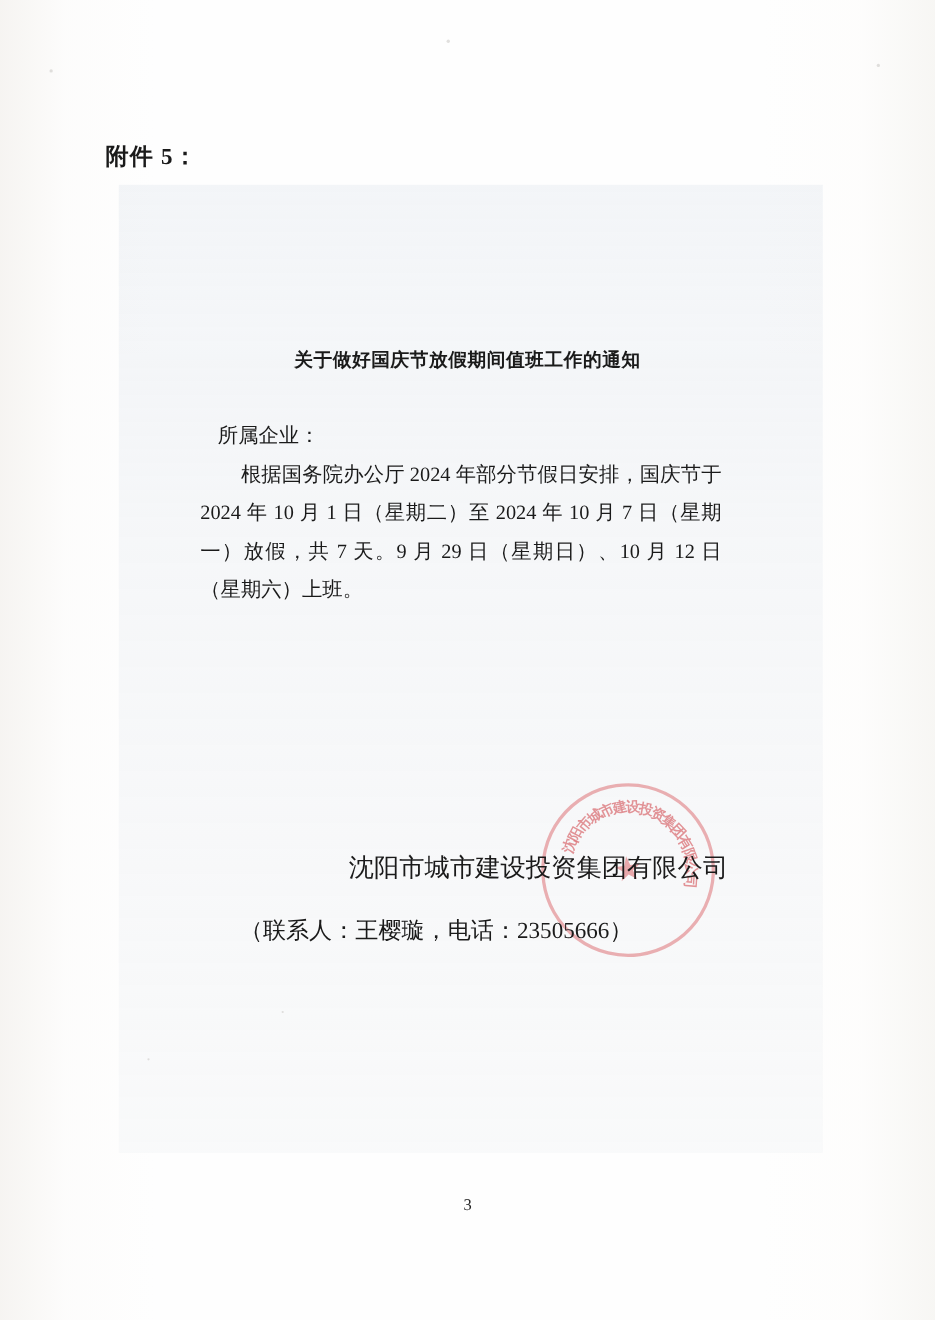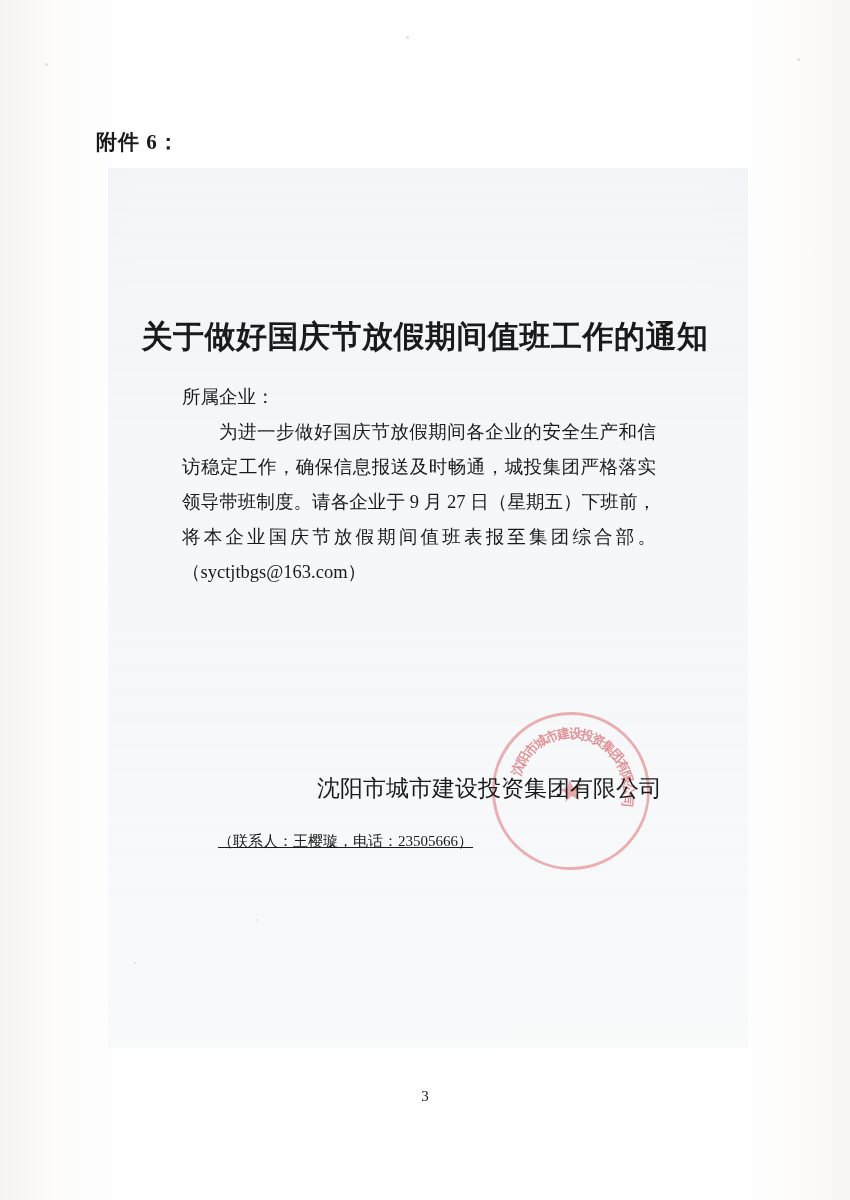"附件 6：" div.attachment-label { text: 6 -> 5 }
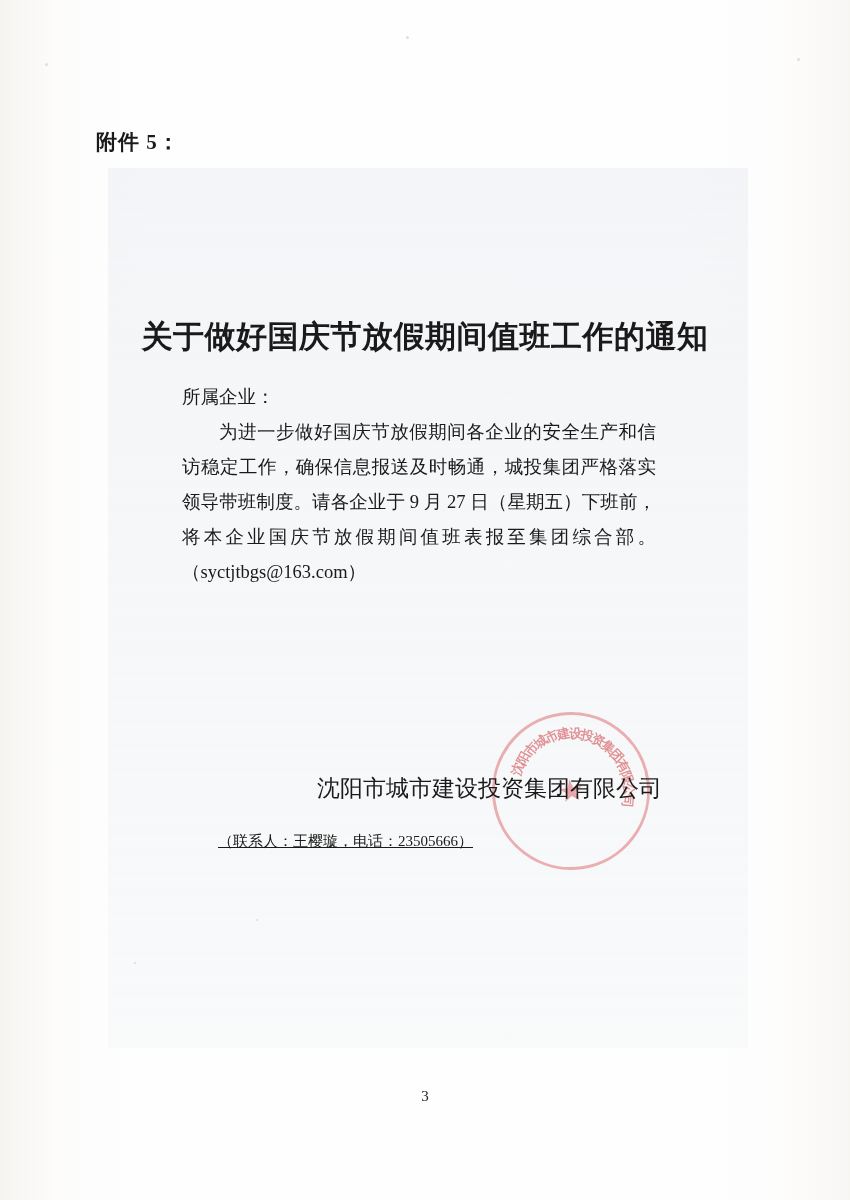"关于做好国庆节放假期间值班工作的通知" .doc-title { font-size: 31px -> 17px }
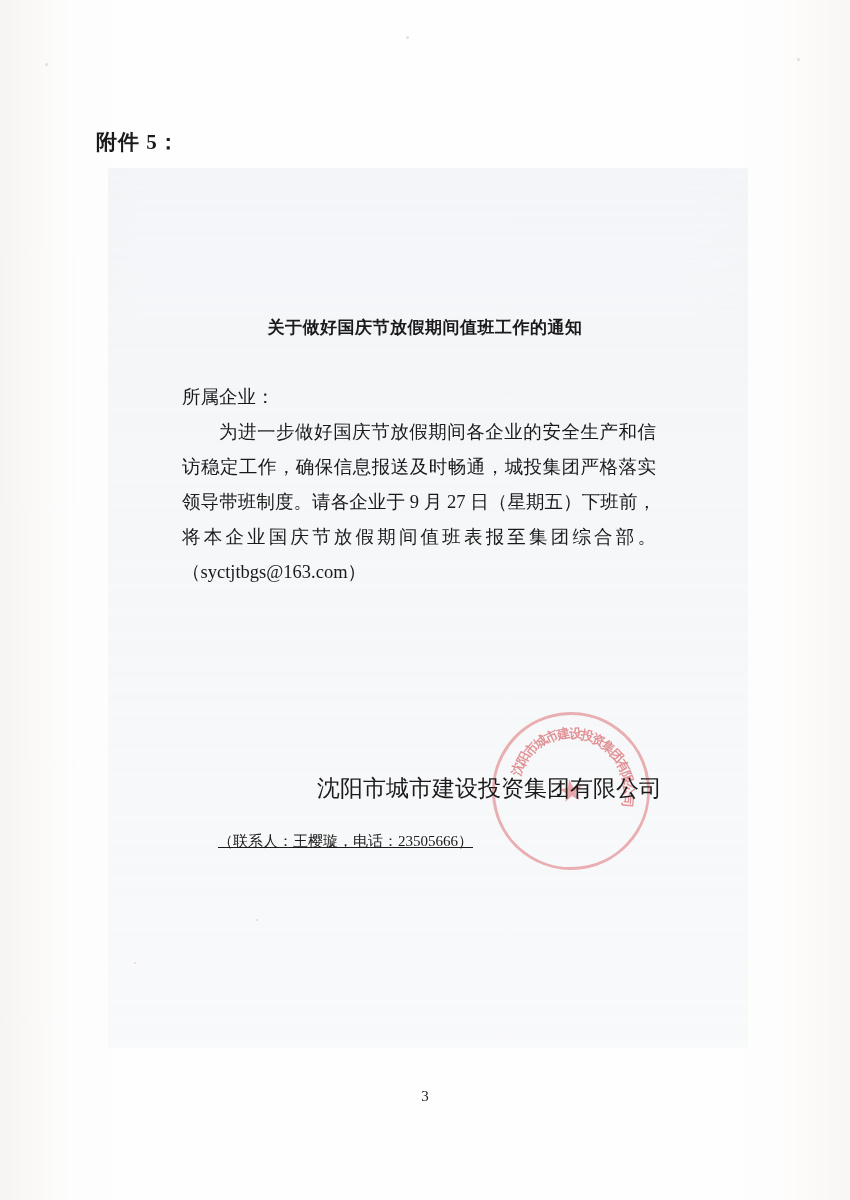"所属企业：" .salutation { margin: 0 0 0 0 -> 0 0 0 16px }
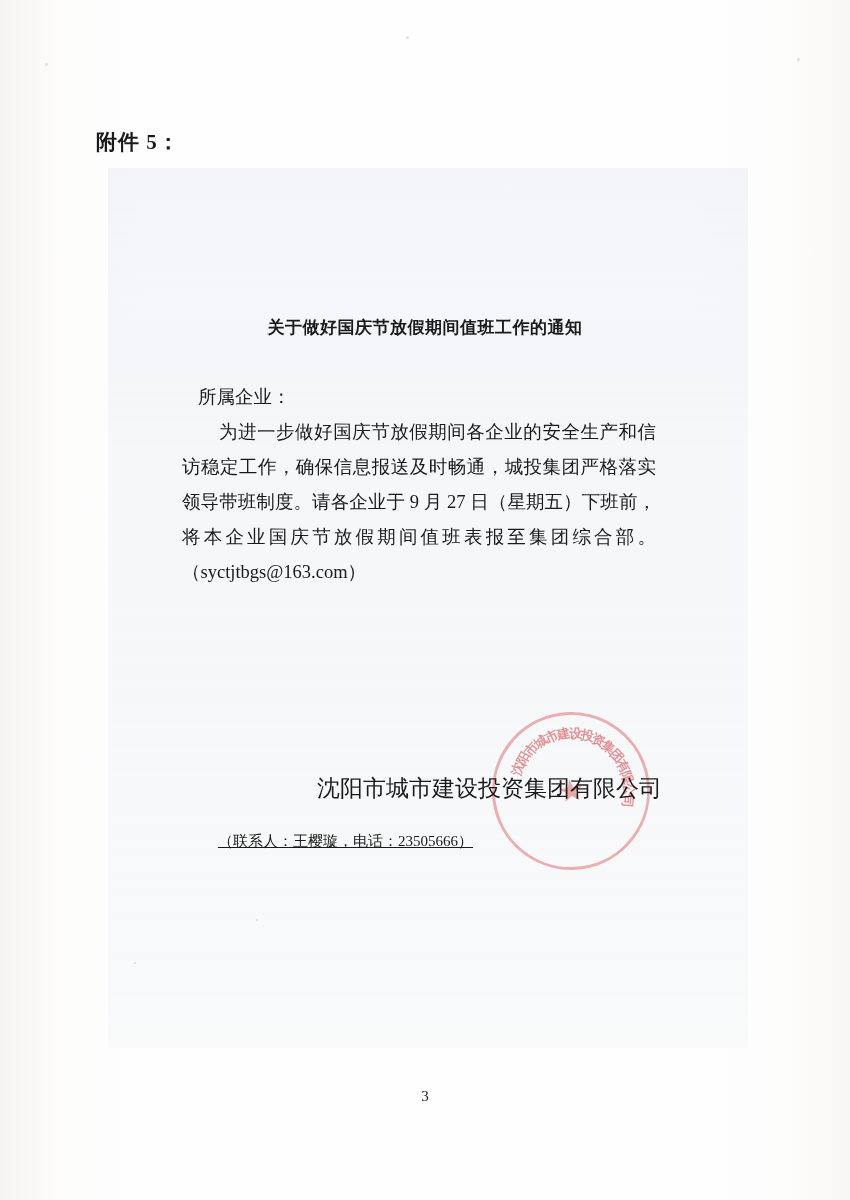"根据国务院办公厅 2024 年部分节假日安排，国庆节于 2024 年" p.para { html: none -> <p>根据国务院办公厅 2024 年部分节假日安排，国庆节于 2024 年 10 月 1 日（星期二）至 2024 年 10 月 7 日（星期一）放假，共 7 天。9 月 29 日（星期日）、10 月 12 日（星期六）上班。</p> }
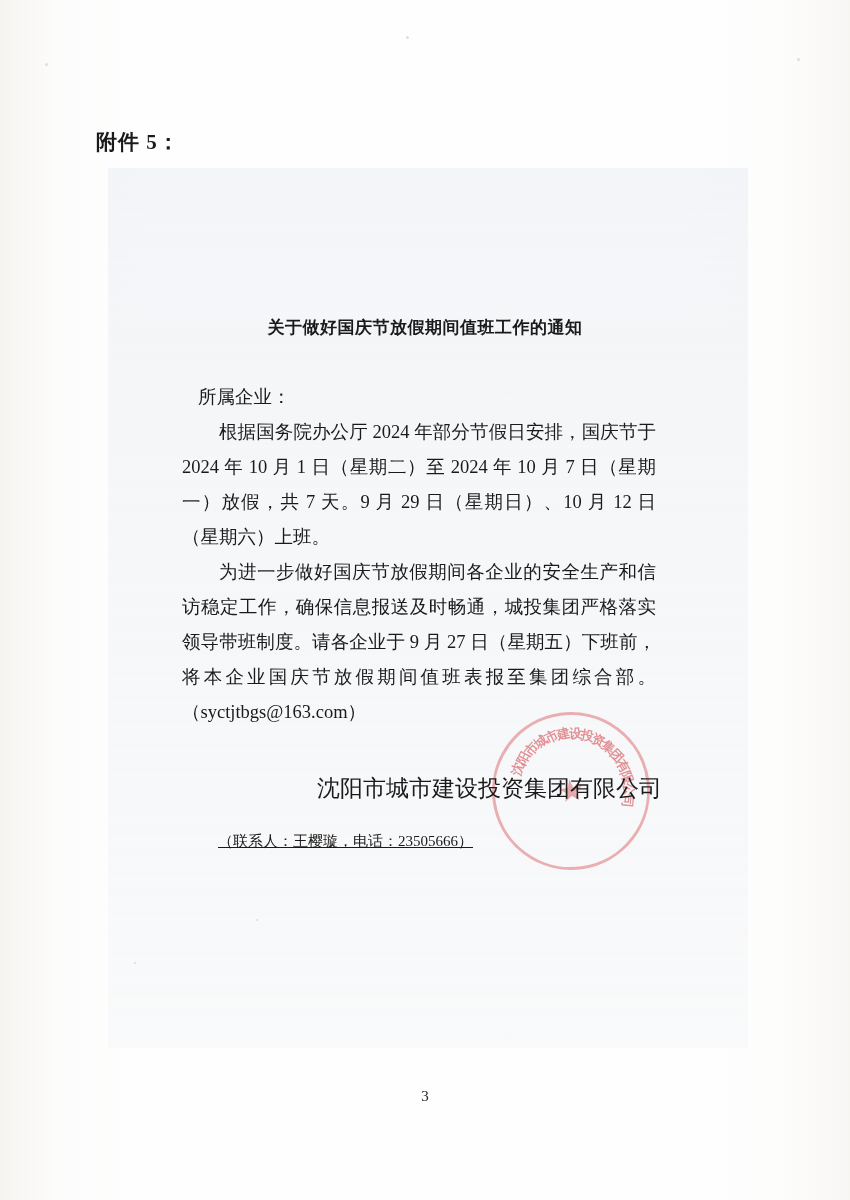"为进一步做好国庆节放假期间各企业的安全生产和信访稳定工作，确保信息报送及时畅通，" p.para { html: <p>为进一步做好国庆节放假期间各企业的安全生产和信访稳定工作，确保信息报送及时畅通，城投集团严格落实领导带班制度。请各企业于 9 月 27 日（星期五）下班前，将本企业国庆节放假期间值班表报至集团综合部。（syctjtbgs@163.com）</p> -> none }
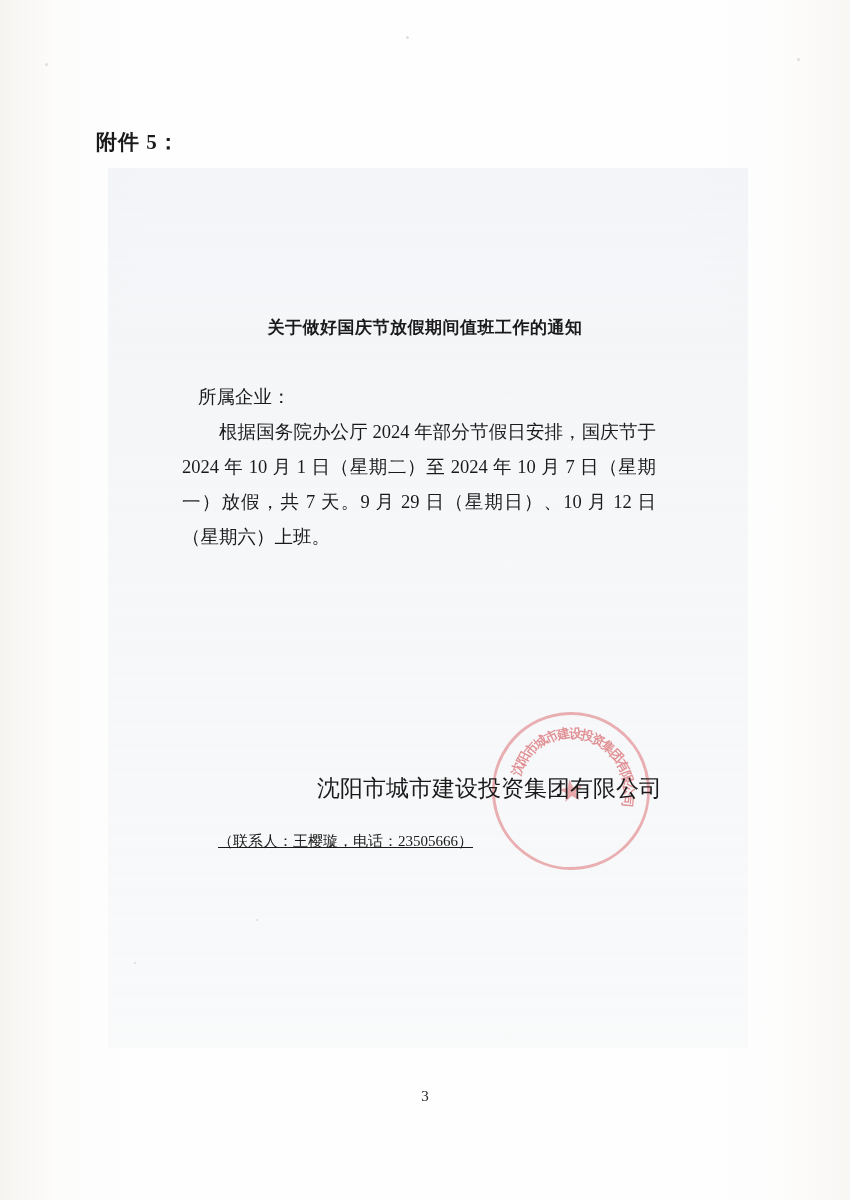"（联系人：王樱璇，电话：23505666）" .contact { font-size: 15px -> 21px; text-decoration: underline -> none }
